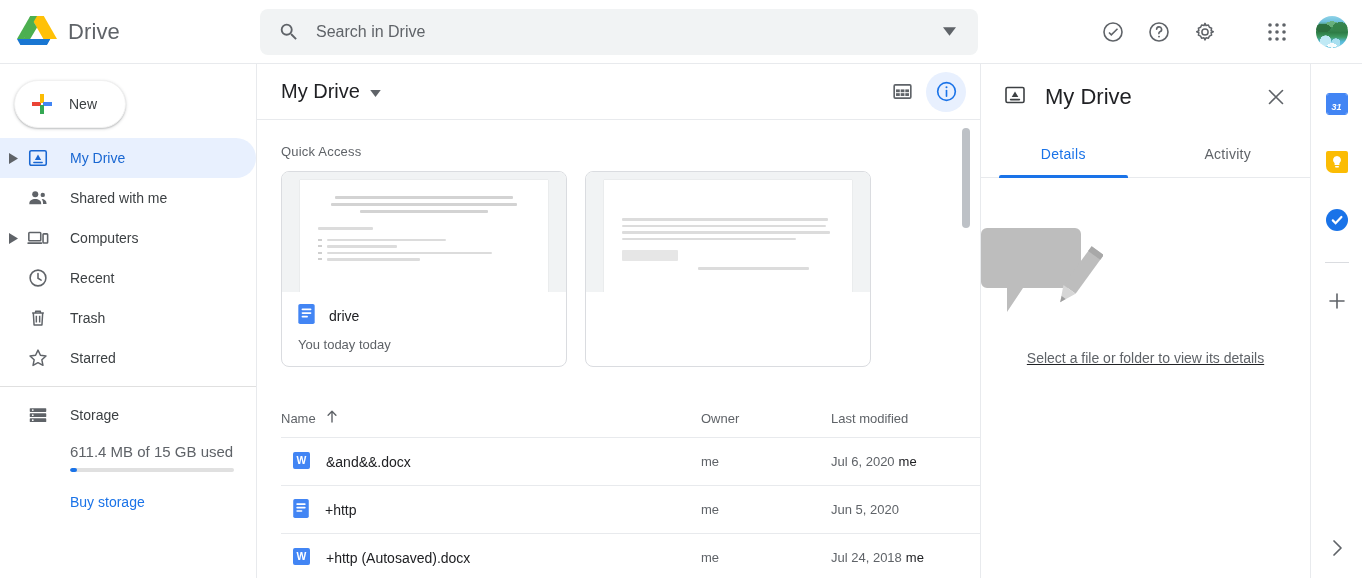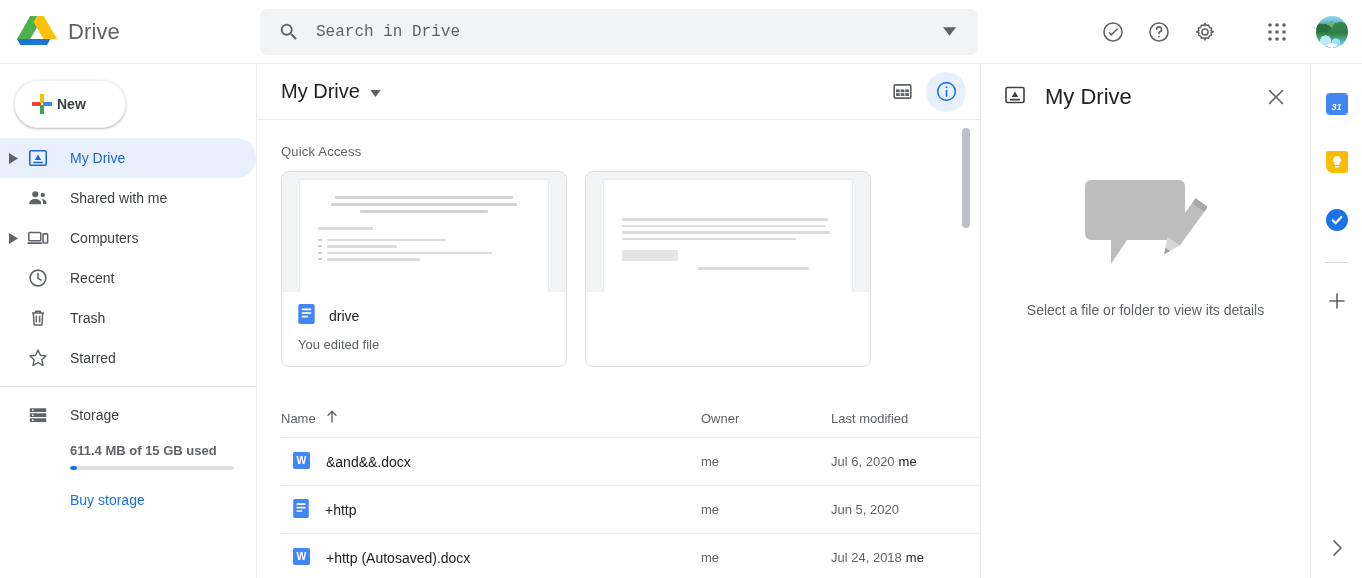"Search in Drive" .searchwrap { font-family: Liberation Mono, monospace -> none }
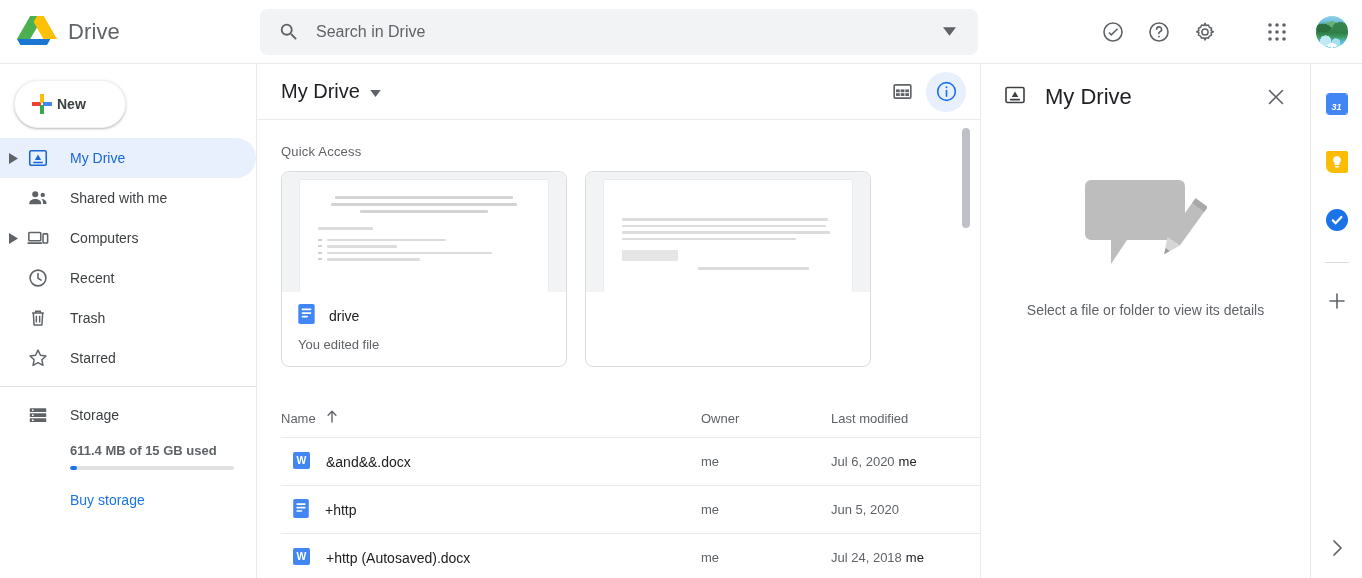"New" .newbtn { font-weight: 700 -> 400; gap: 4px -> 16px }
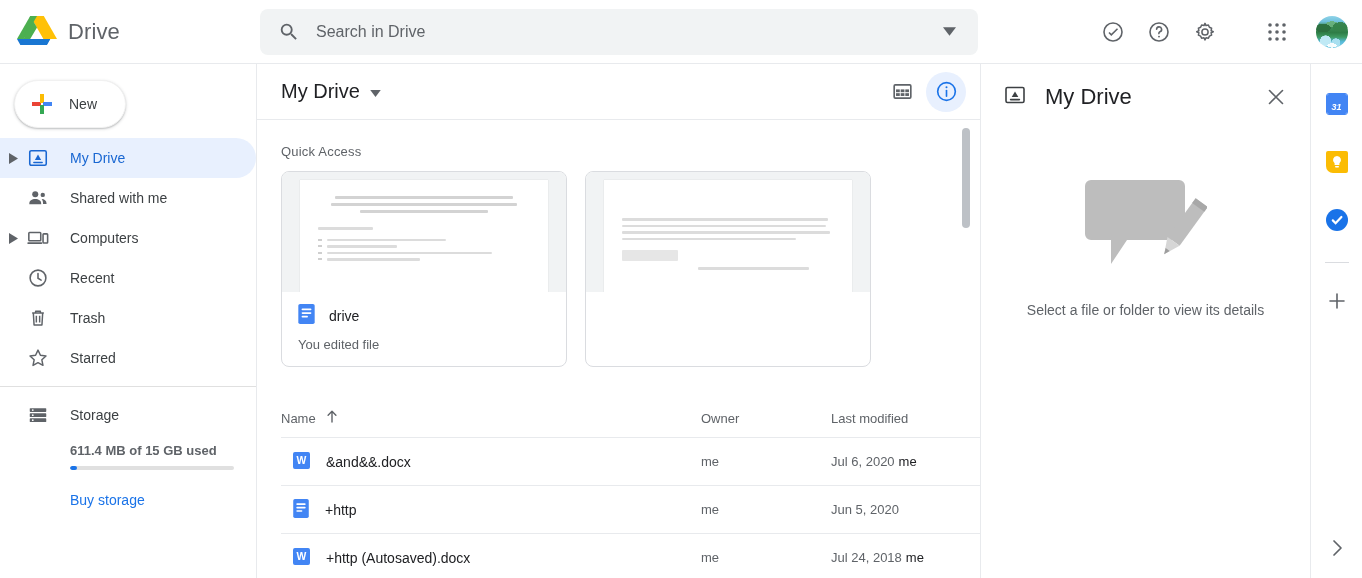"Details" div.dtabs { html: none -> <div> <div>Details</div> <div>Activity</div> </div> }
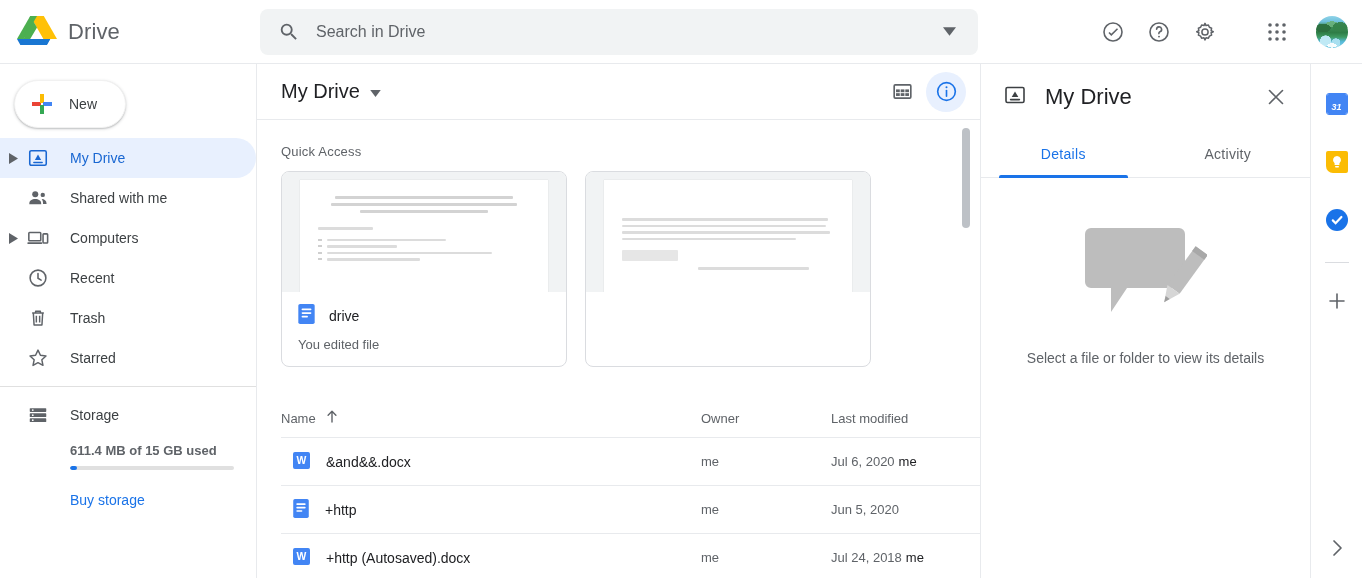"You edited file" div.qa-sub { text: edited file -> today today }
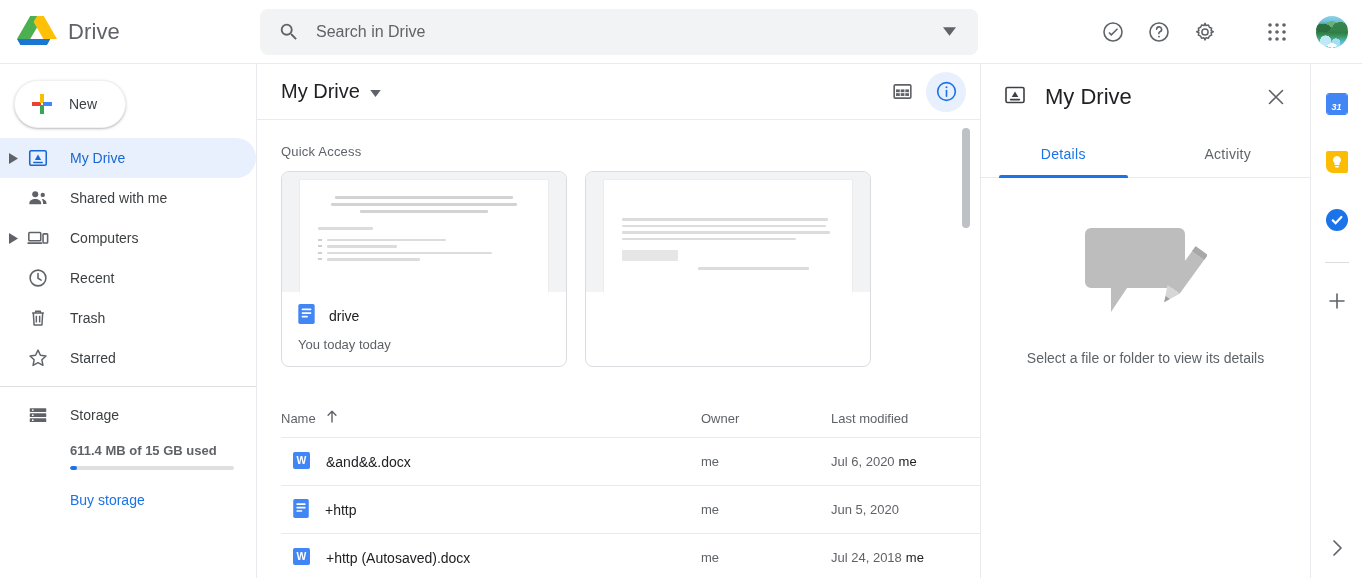"Select a file or folder" .dempty { align-items: center -> none; text-decoration: none -> underline }
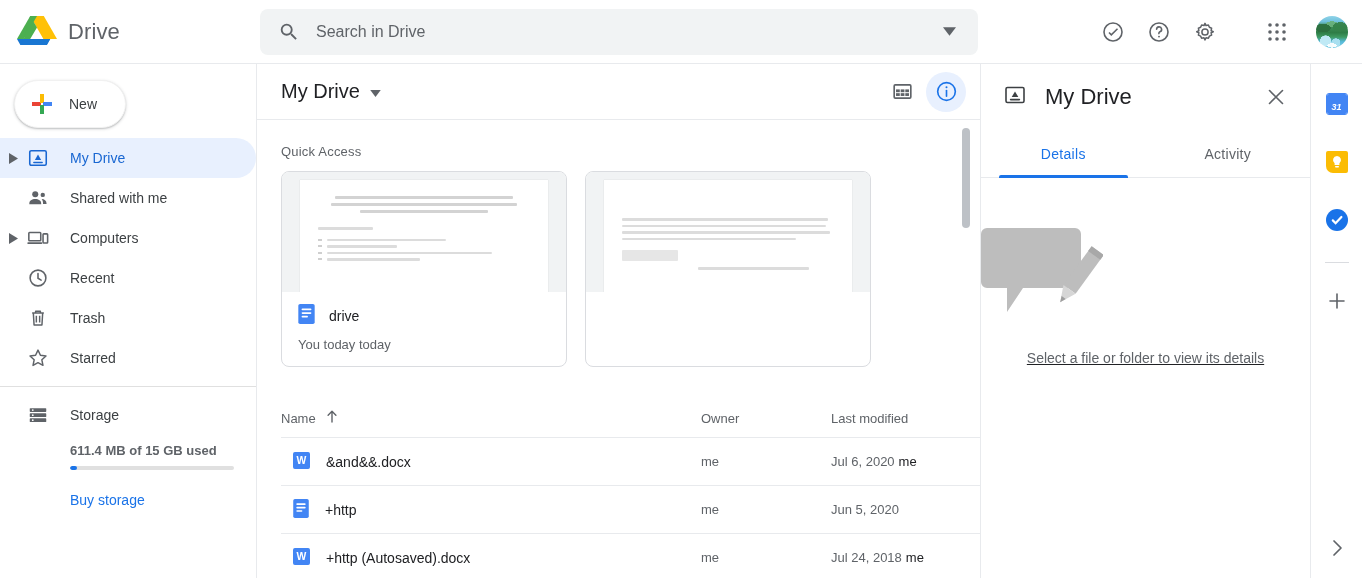"611.4 MB of 15 GB" .storage-text { font-size: 13px -> 15px; font-weight: 700 -> 400 }
